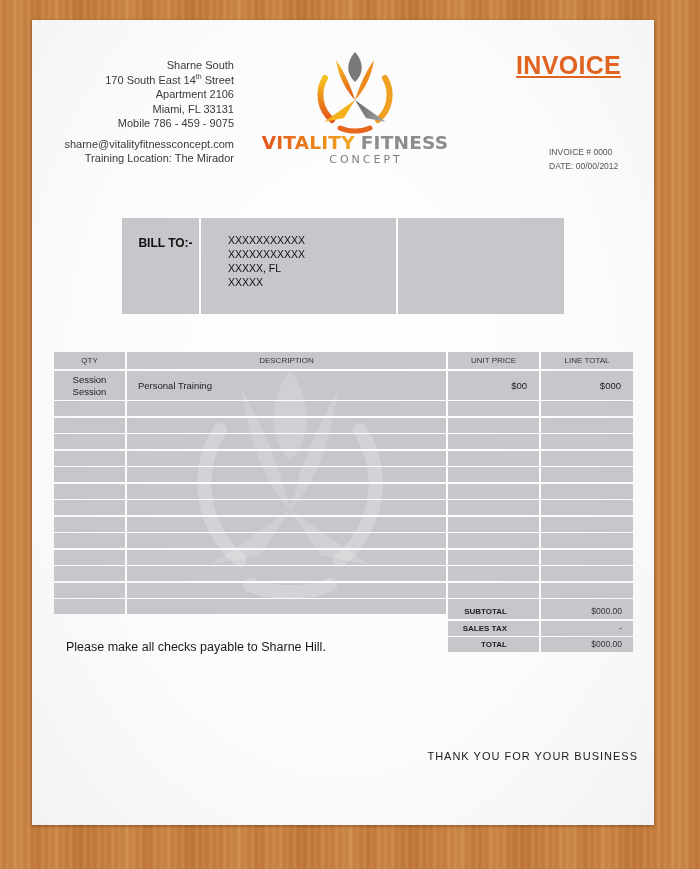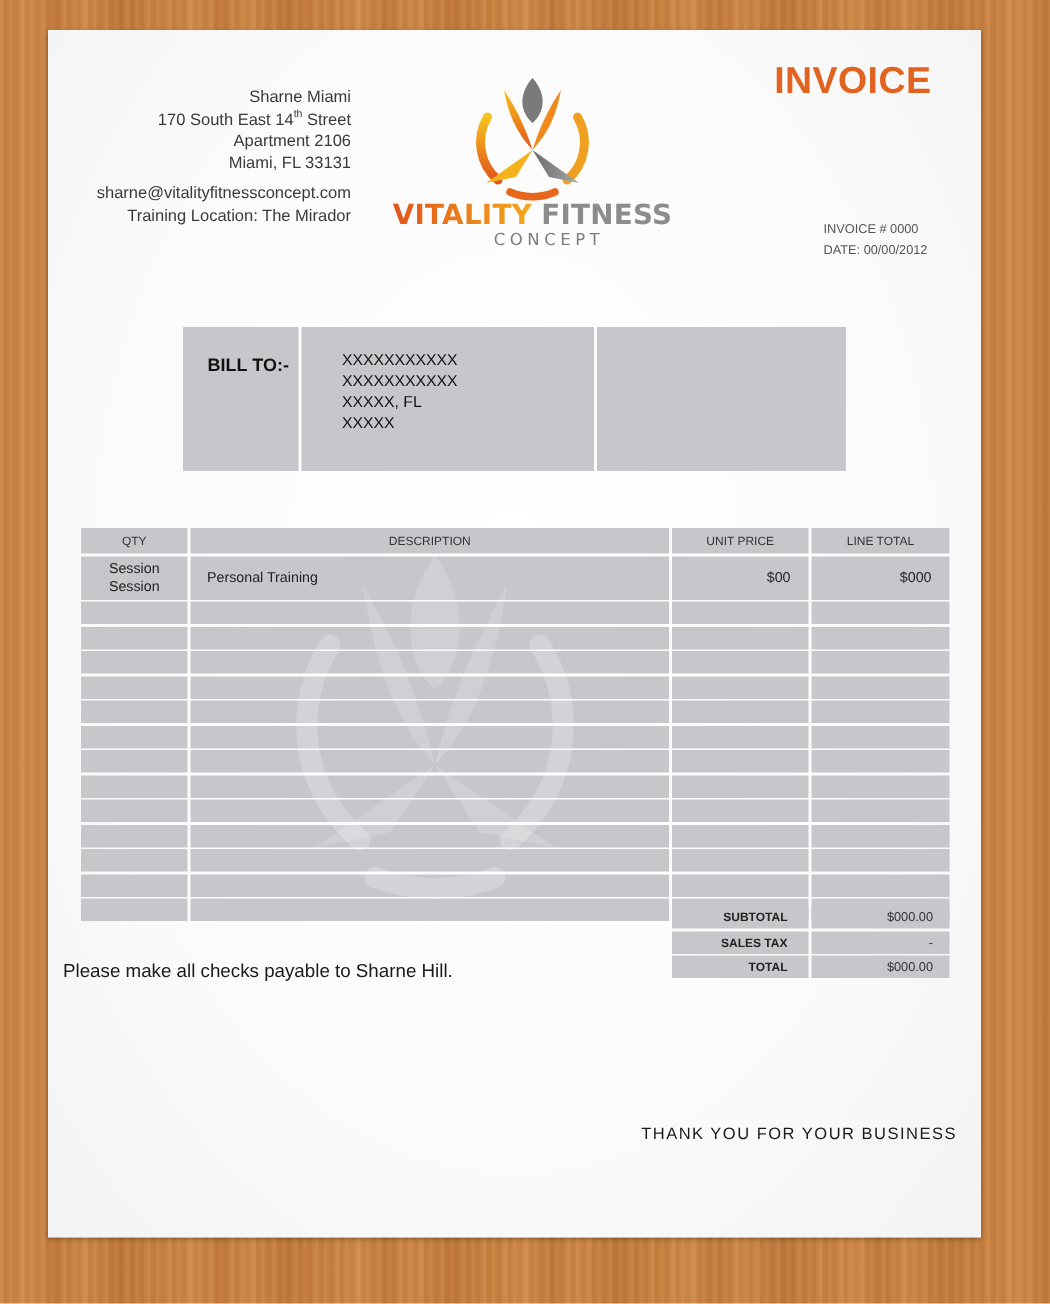"Sharne Miami" div { text: Miami -> South }
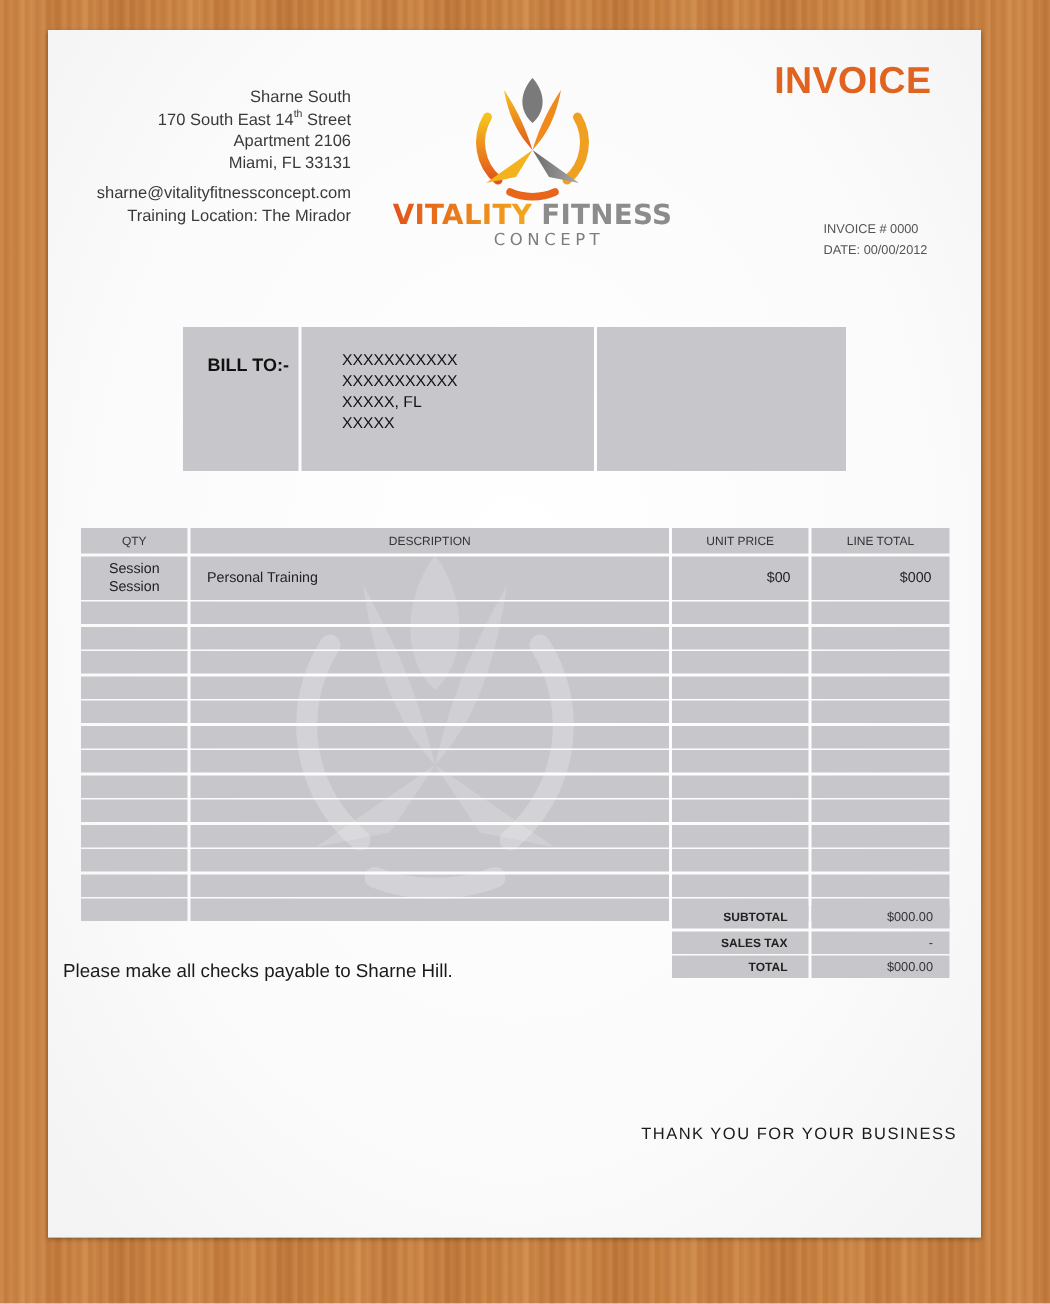"INVOICE" .invoice-title { text-decoration: none -> underline; top: 20px -> 31px }
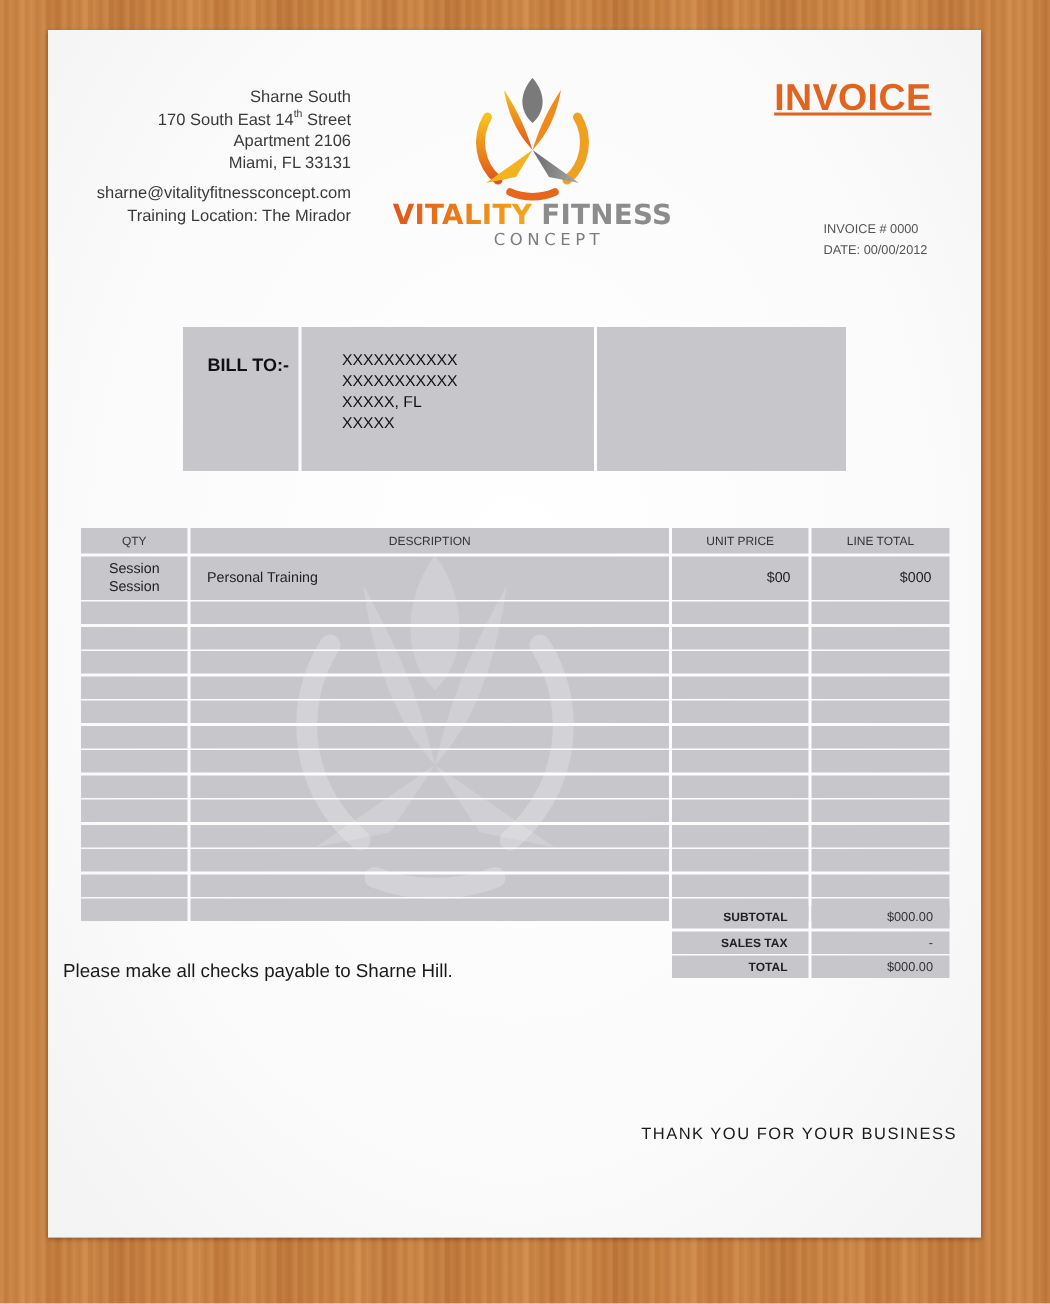"Mobile 786 - 459 -" div { html: none -> <div>Mobile 786 - 459 - 9075</div> }
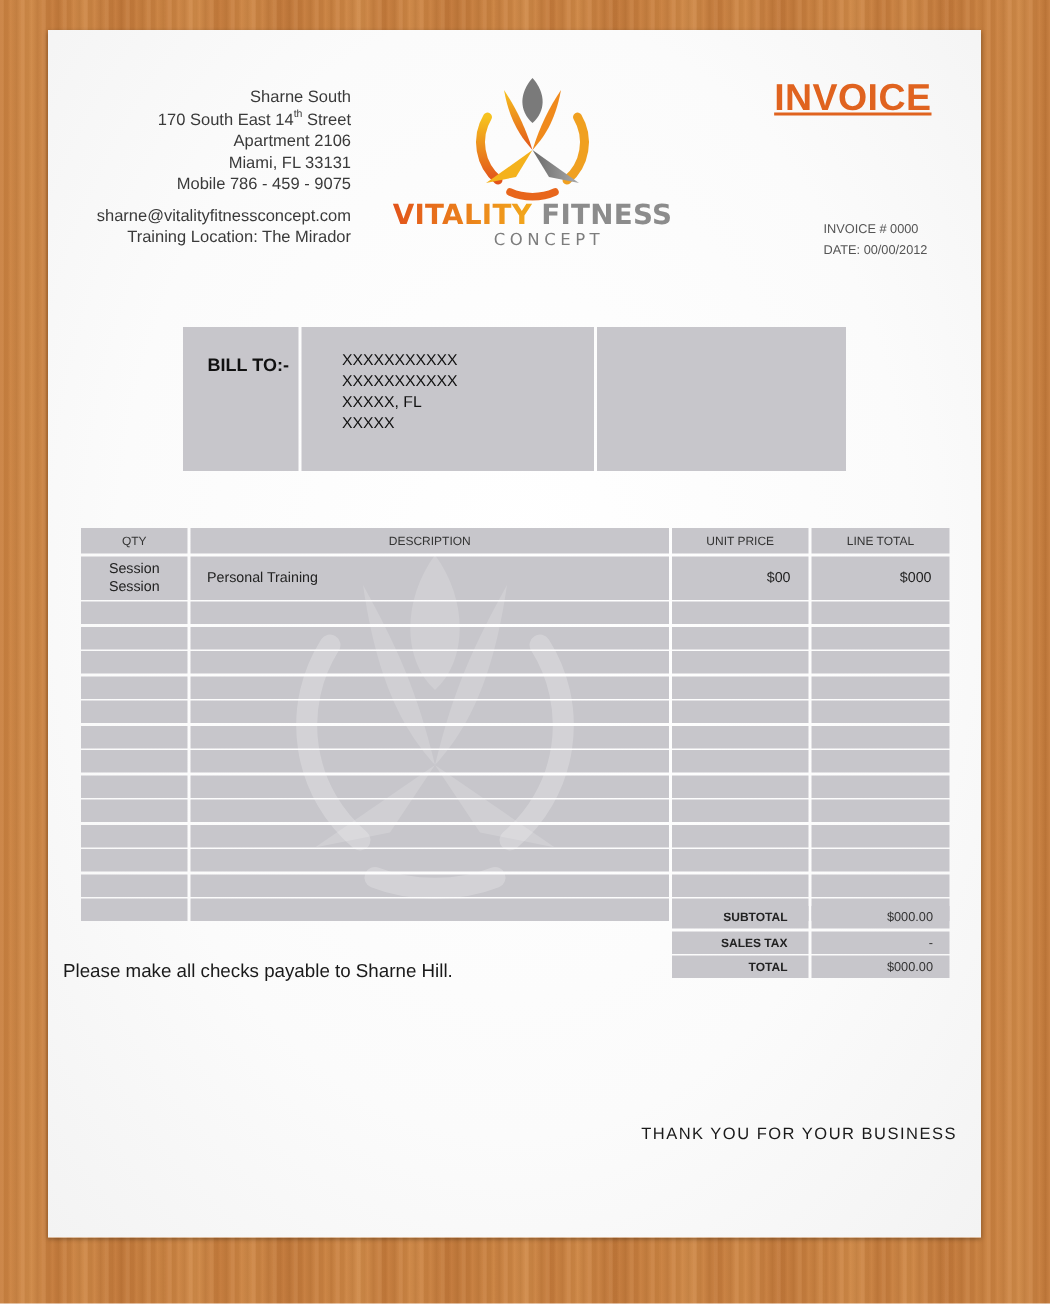"SUBTOTAL" .totals .lab { padding-right: 14px -> 32px }
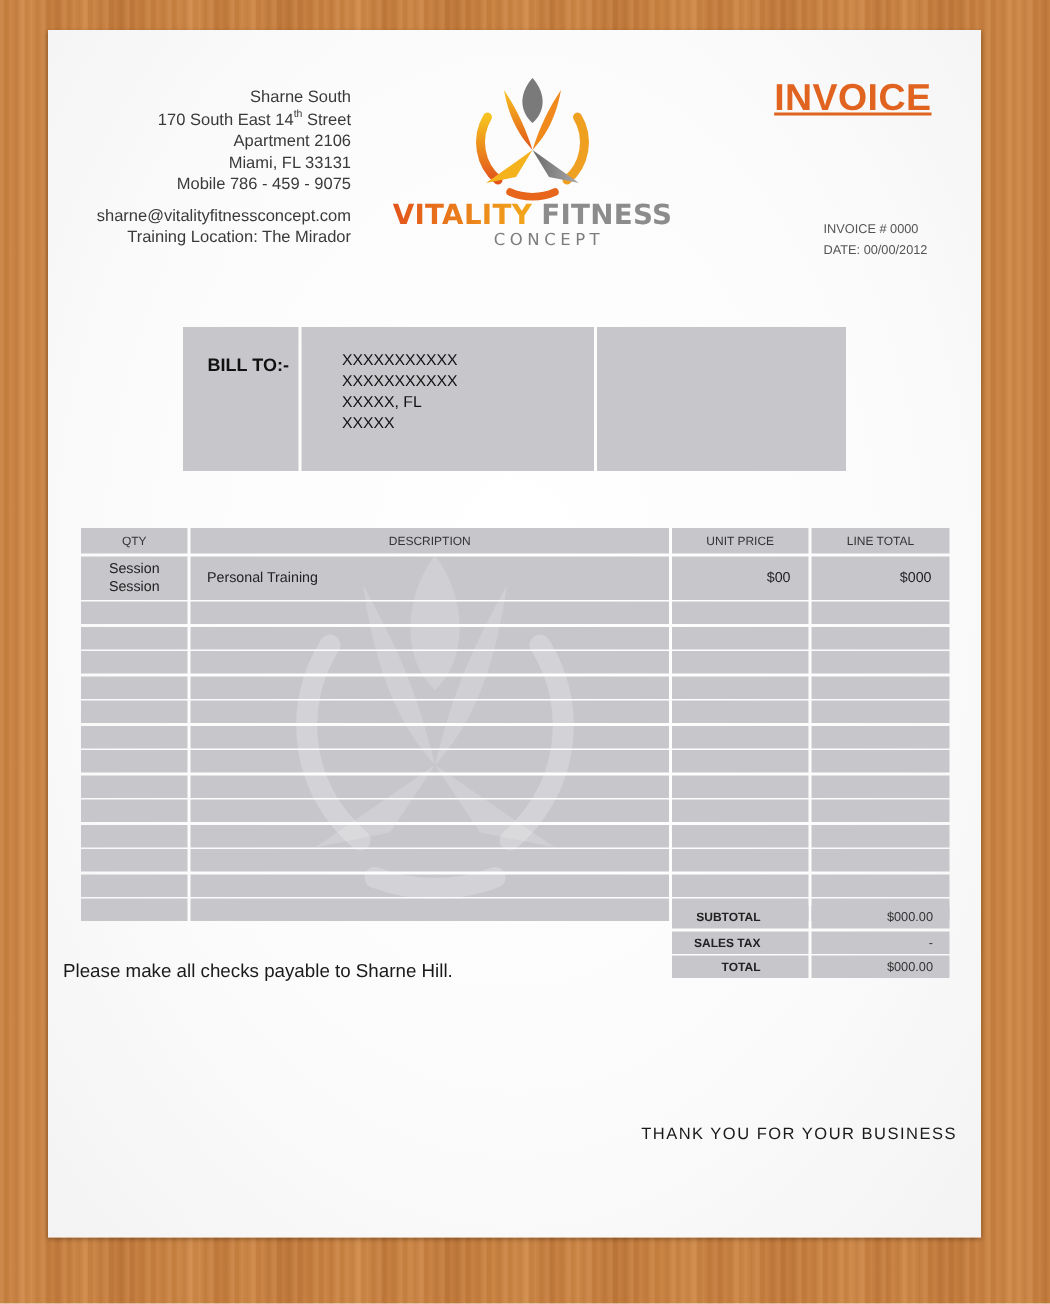"Please make all checks payable" .checks-note { left: 10px -> 34px }
